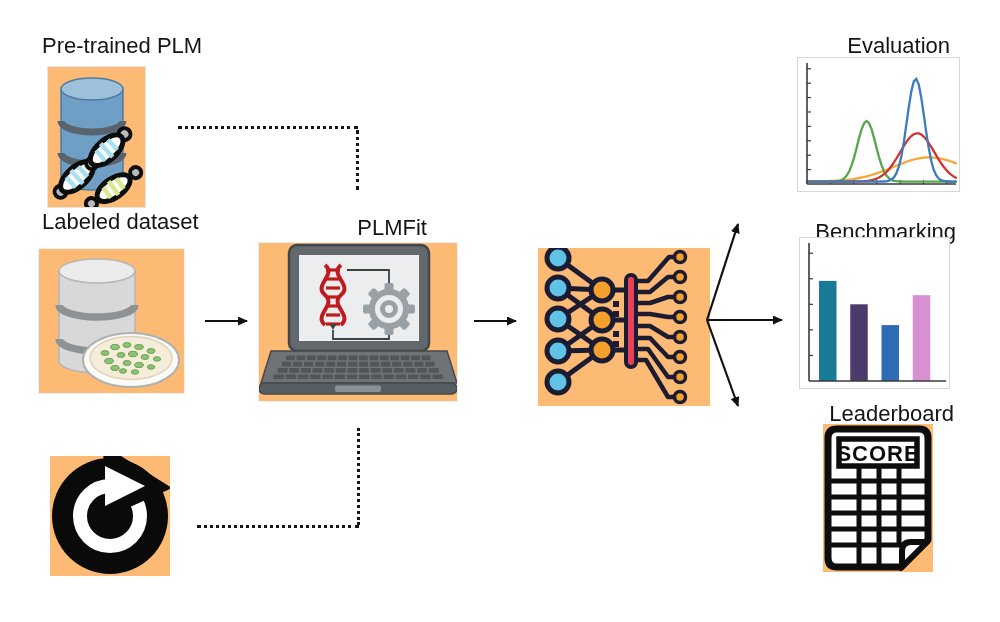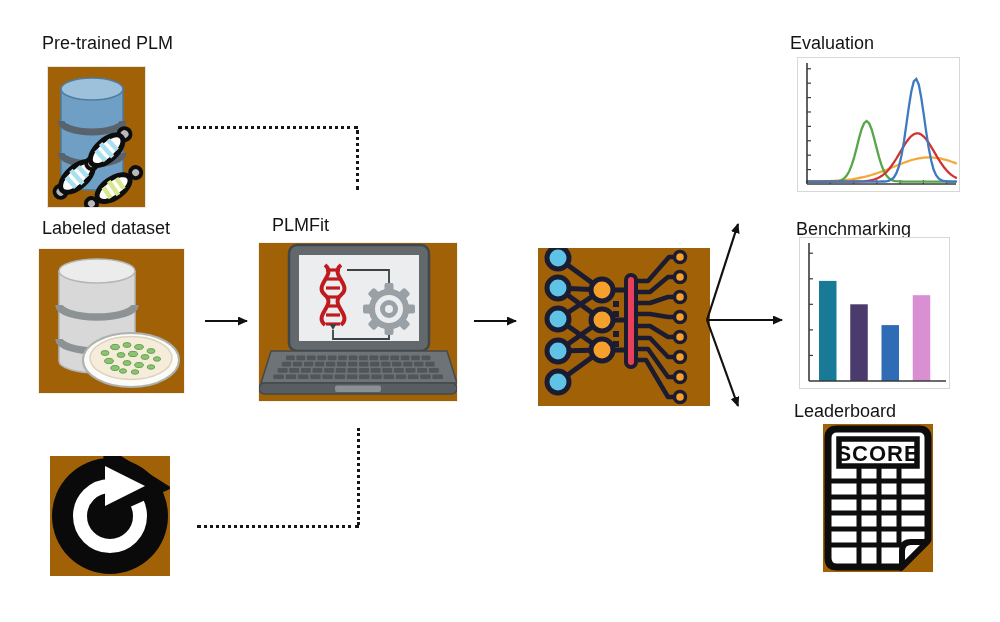"Pre-trained PLM" .lbl { font-size: 18px -> 22px }
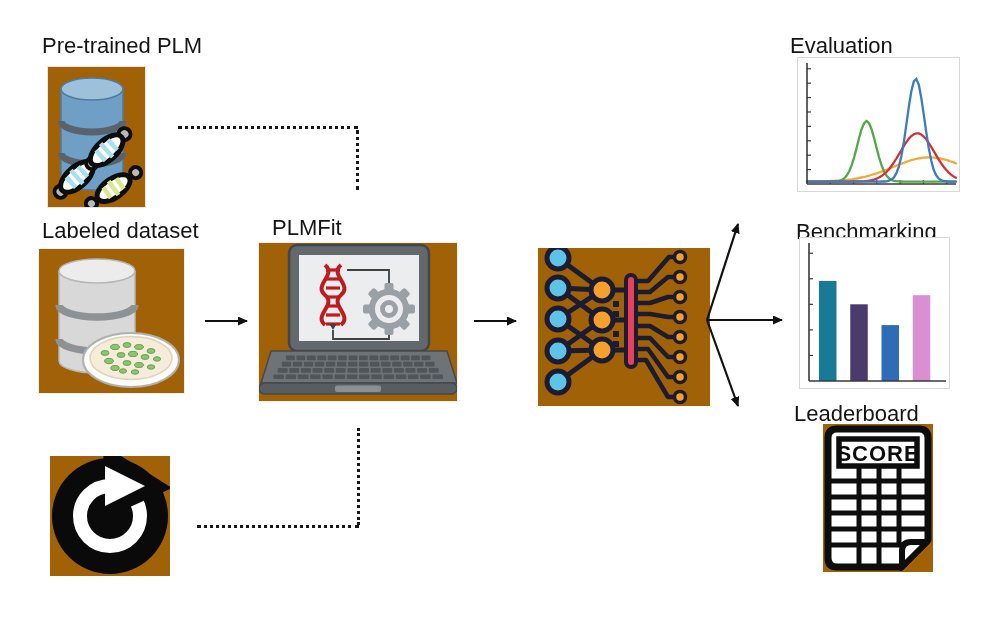"Evaluation" .lbl.center { text-align: left -> right }
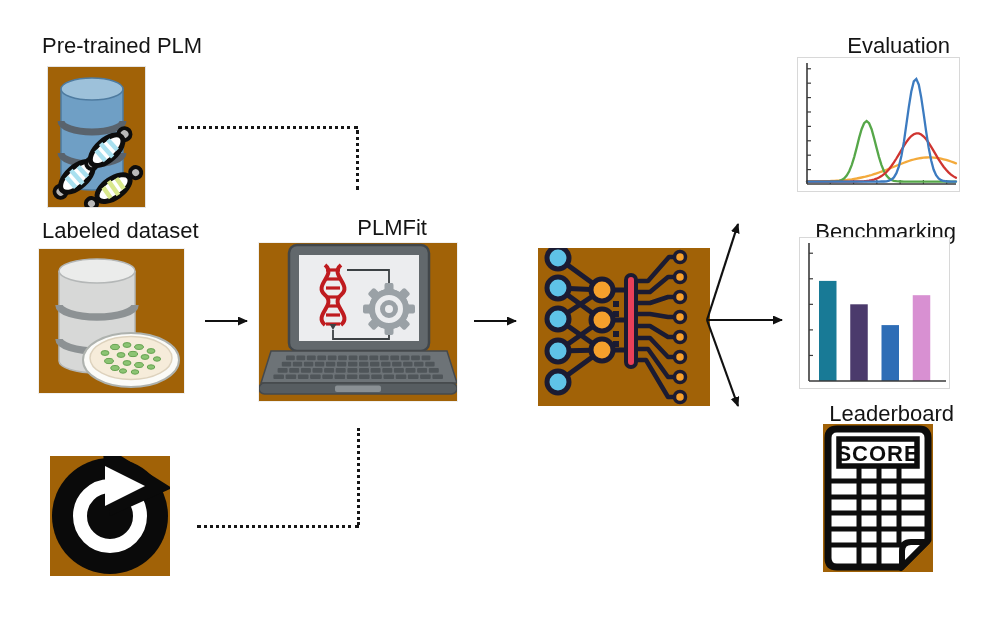"Labeled dataset" div.lbl { top: 218px -> 209px }
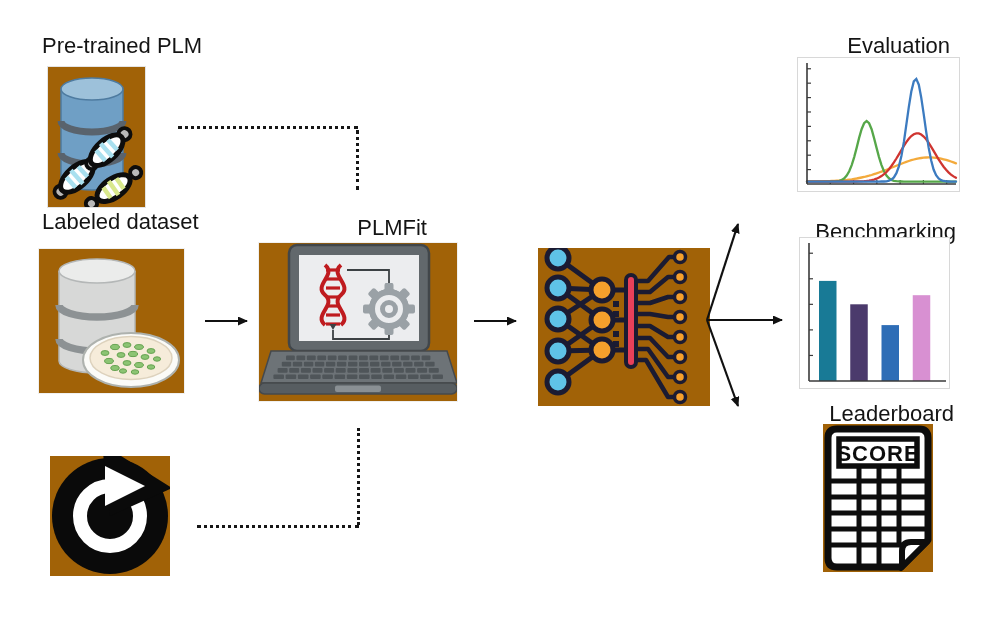"SCORE" .iconbox { background: #a16207 -> #fdba74 }
